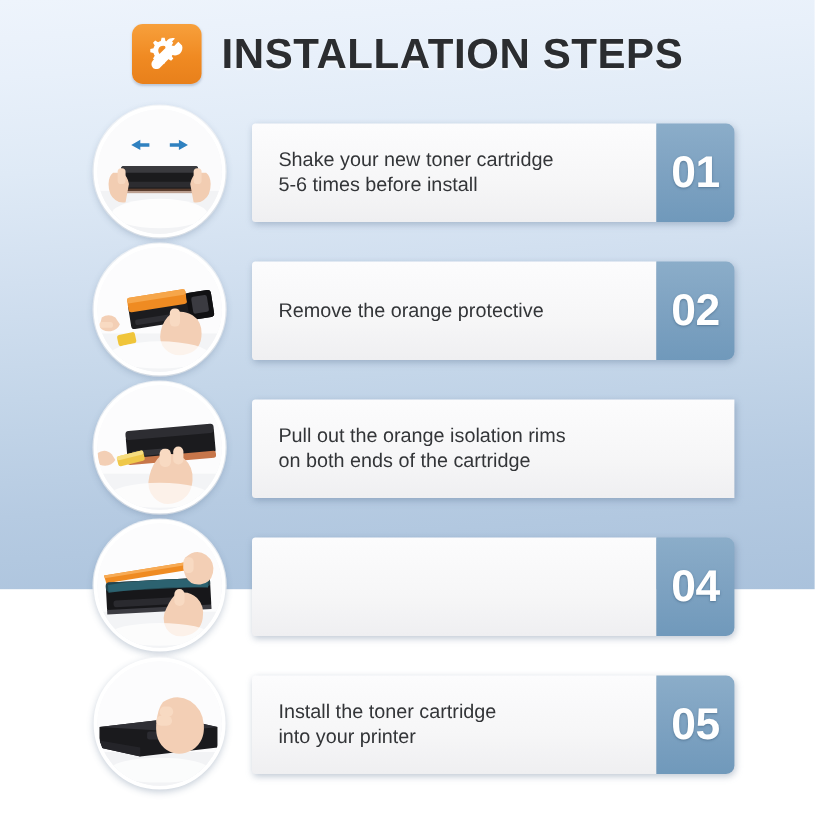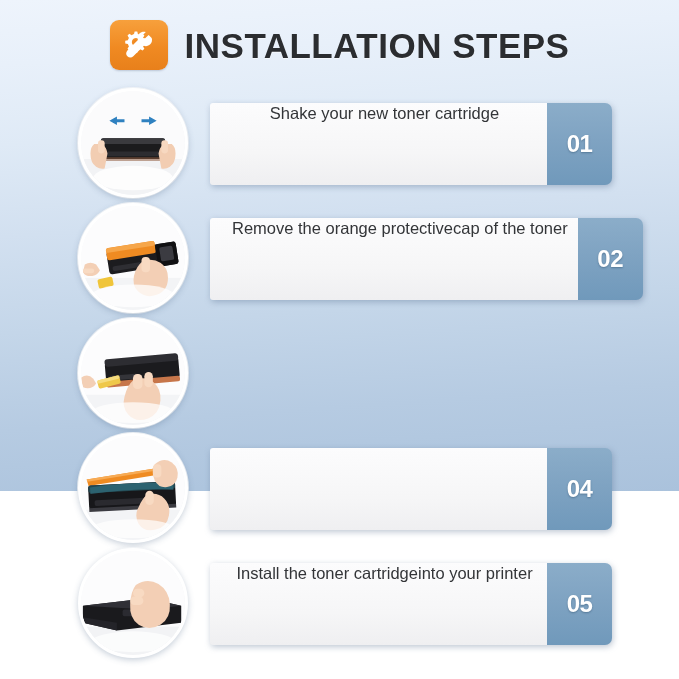"Shake your new toner cartridge" .card-text { flex-direction: row -> column }
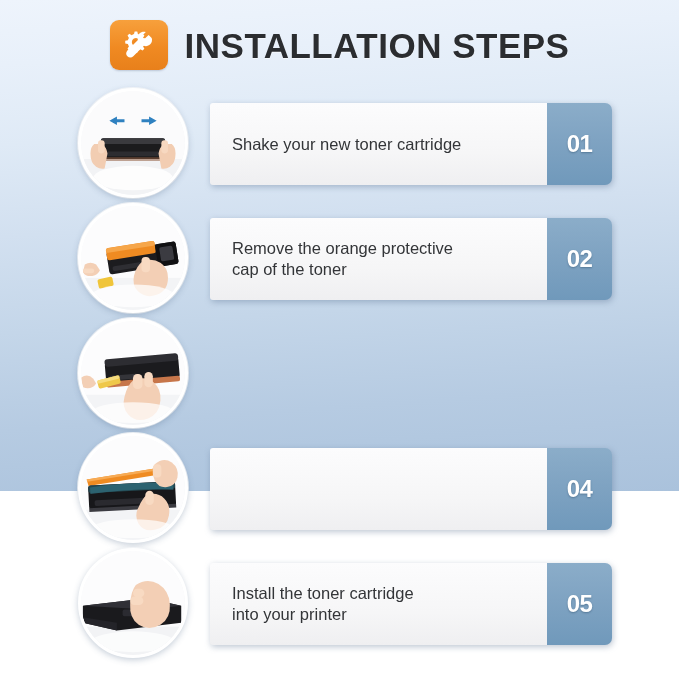"5-6 times before install" div.card-line { html: none -> <div>5-6 times before install</div> }
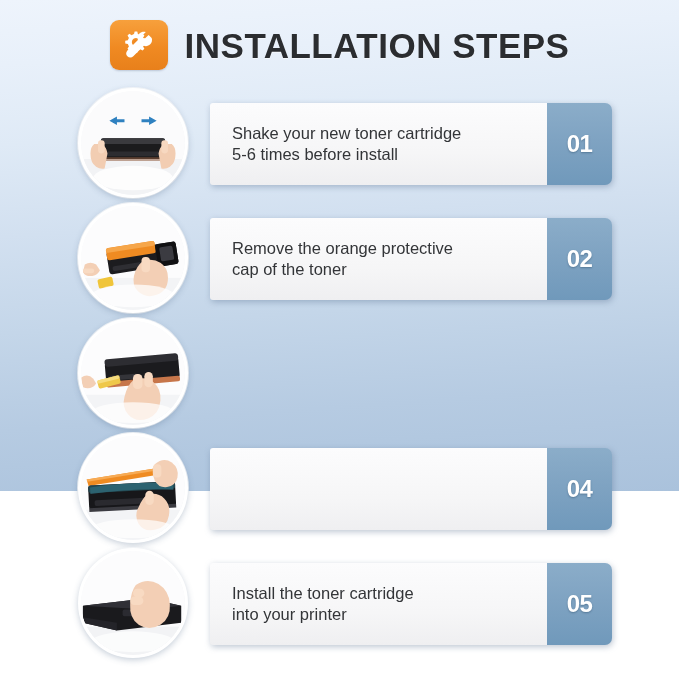"01" .card-number { font-size: 24px -> 37px }
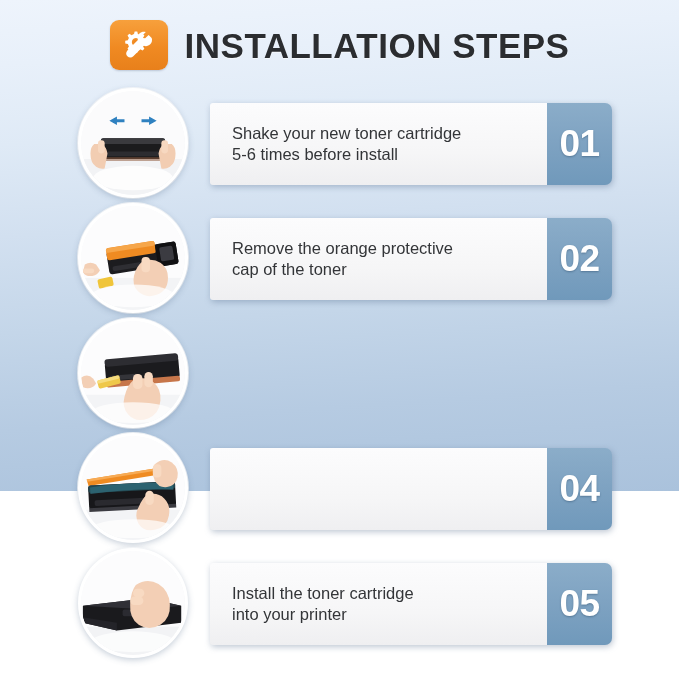"cap of the toner" div.card-line { html: <div>cap of the toner</div> -> none }
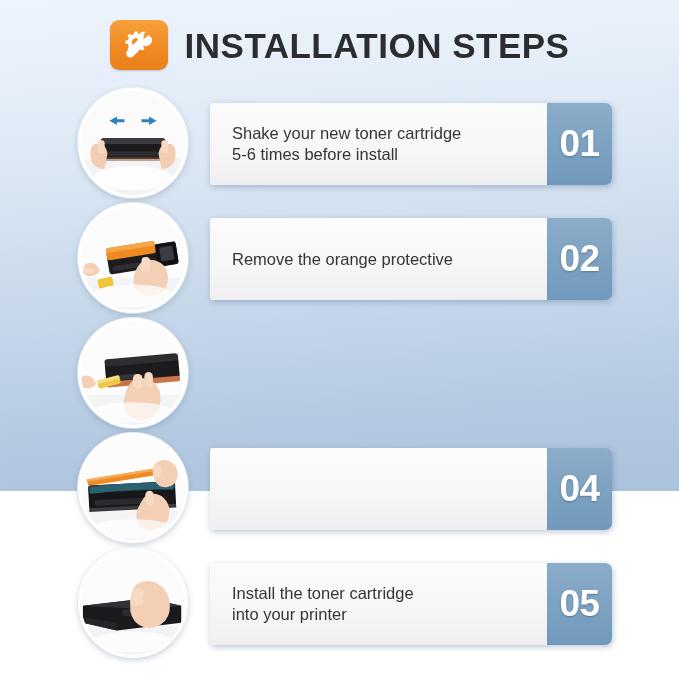"Pull out the orange isolation" div.card-text { html: none -> <div> <div>Pull out the orange isolation rims</div> <div>on both ends of the cartridge</div> </div> }
